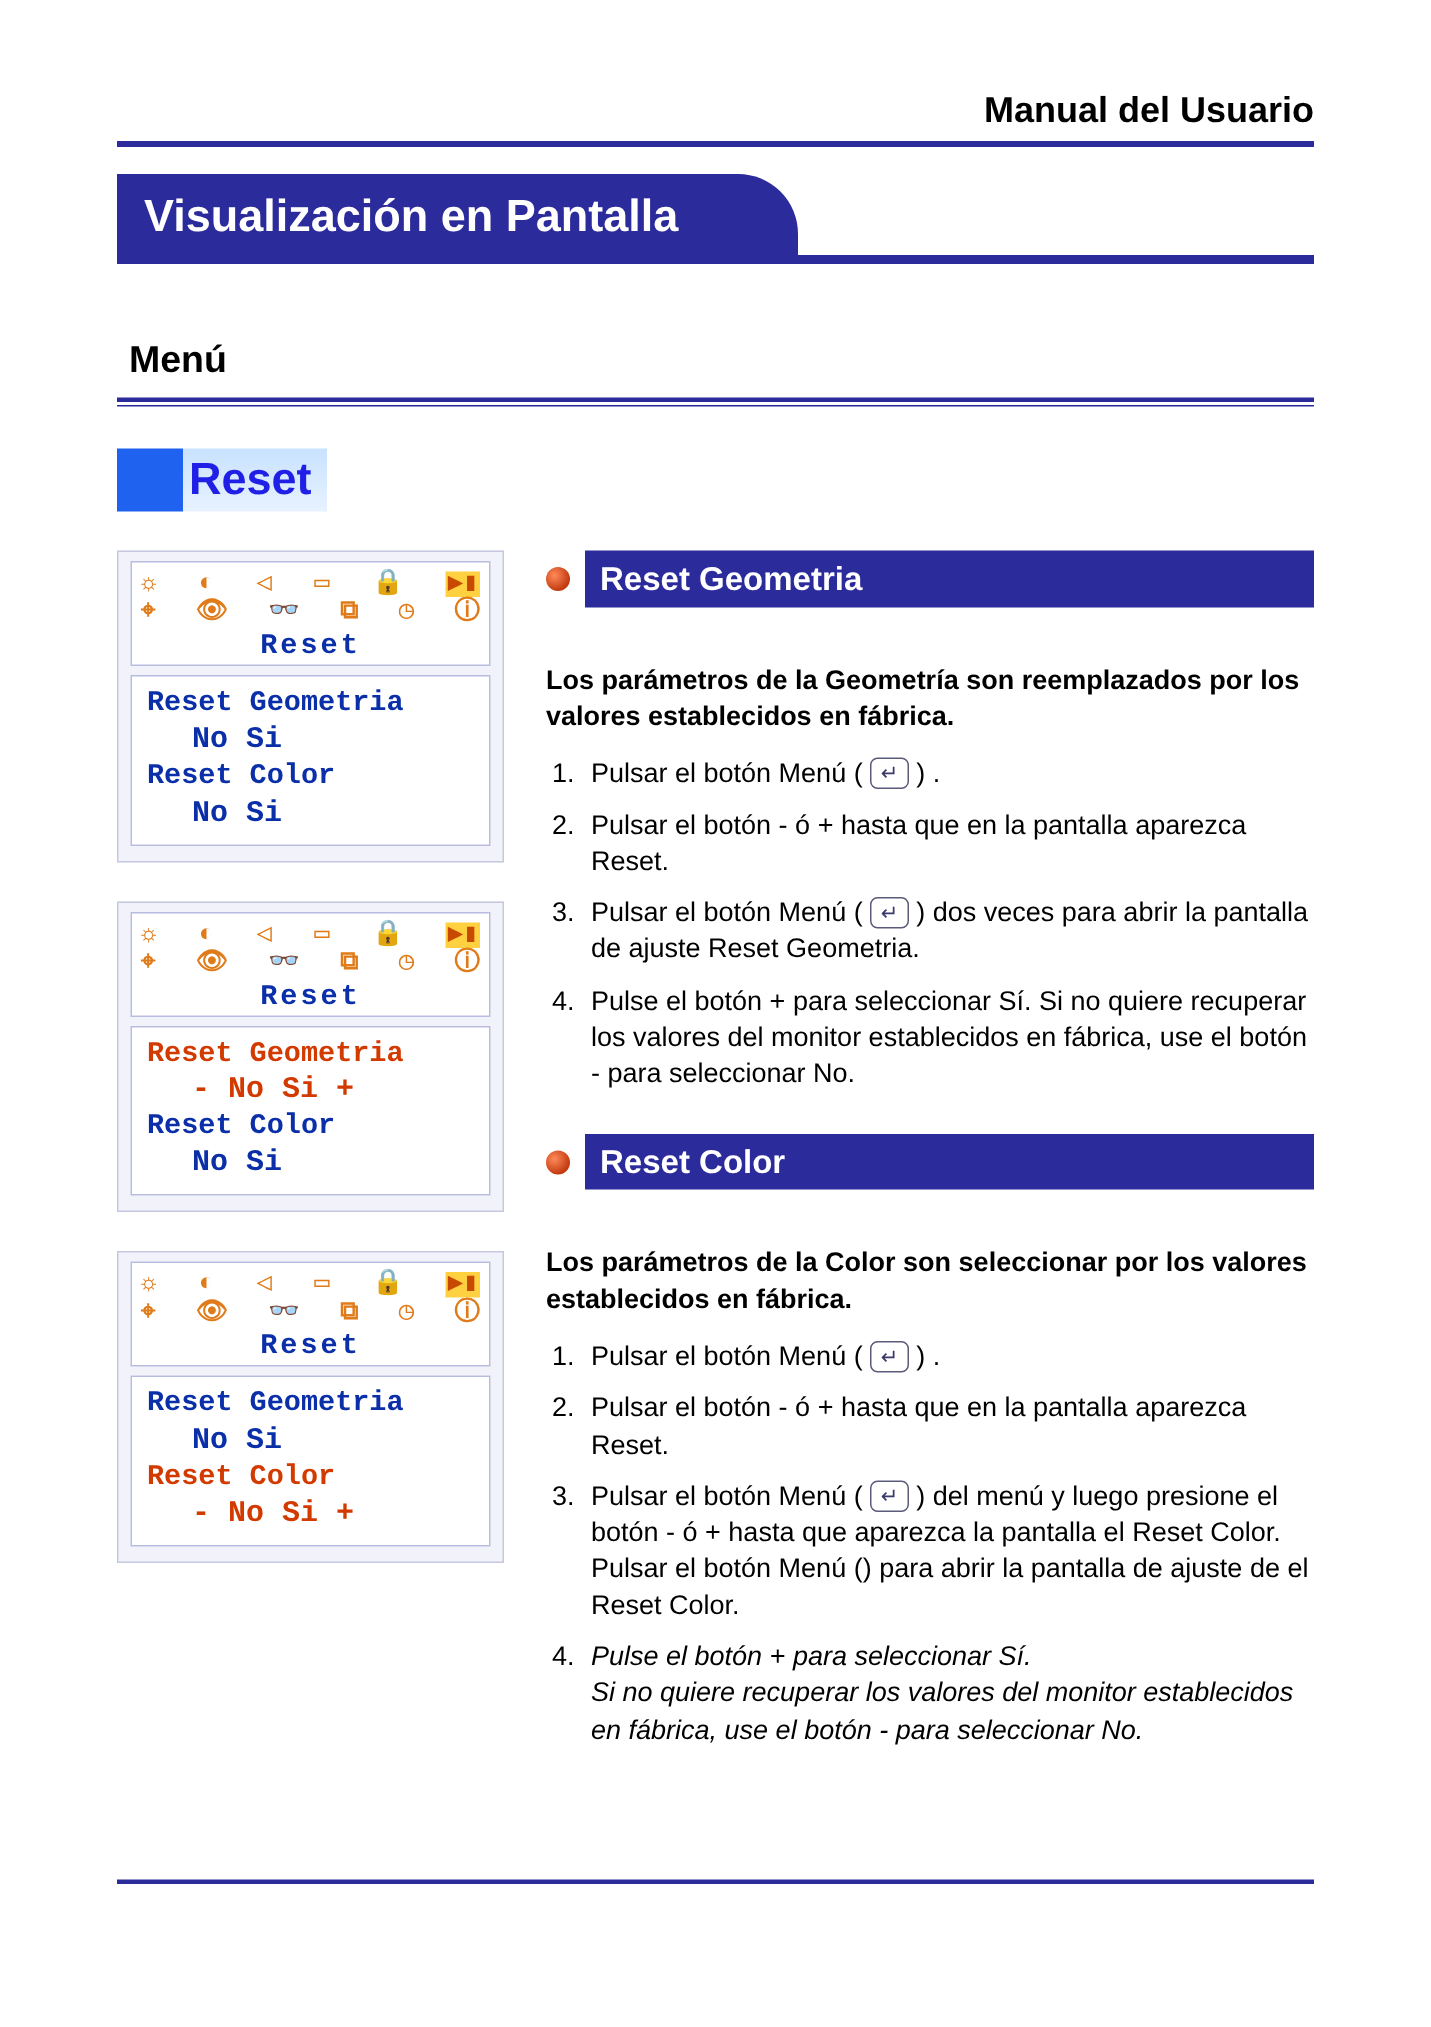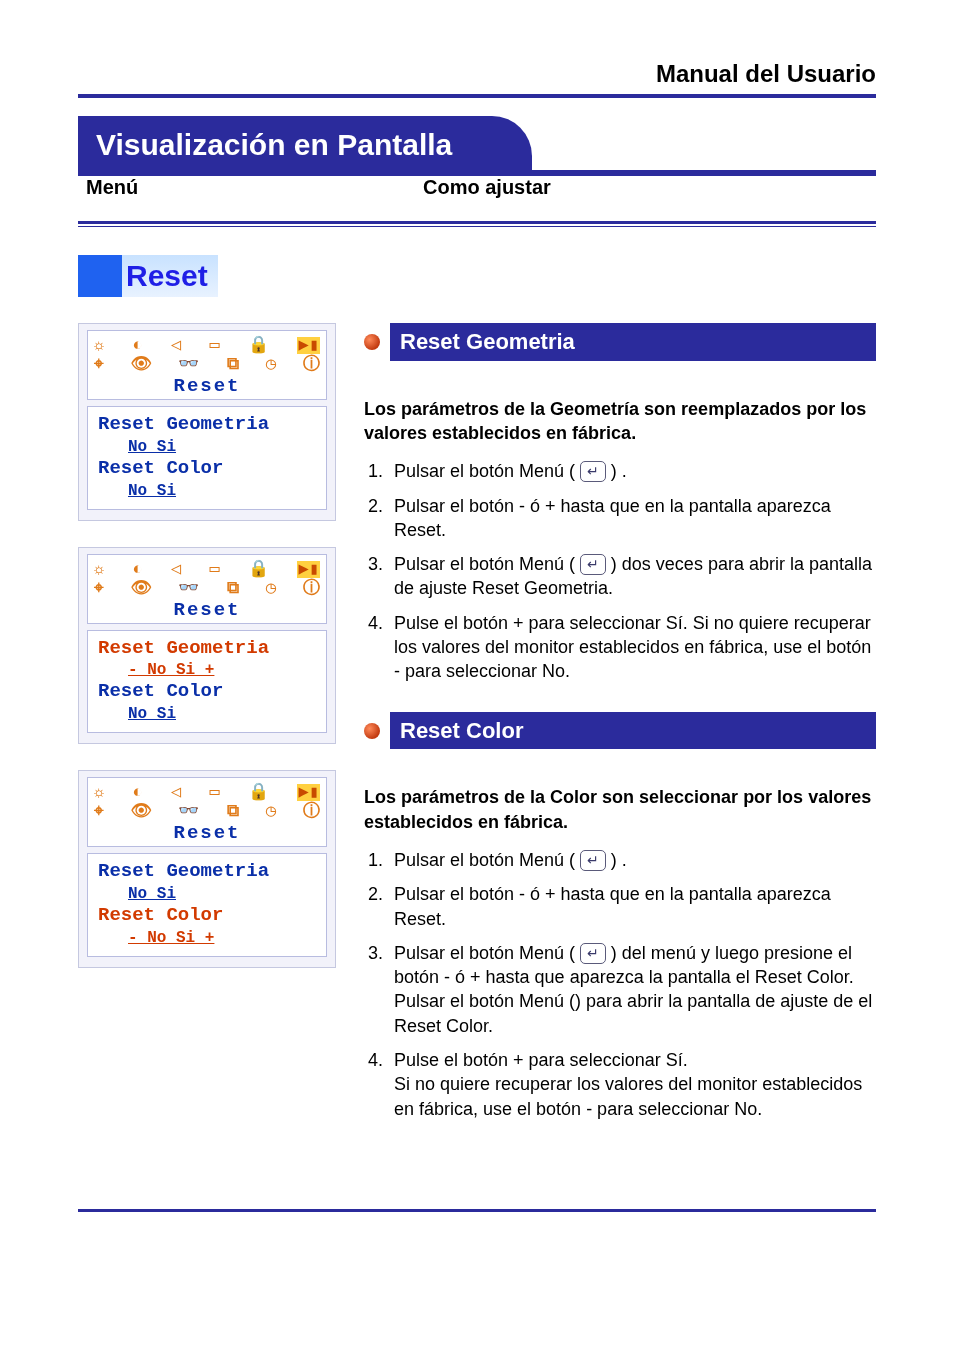"Visualización en Pantalla" .title-banner { margin-bottom: none -> 50px }
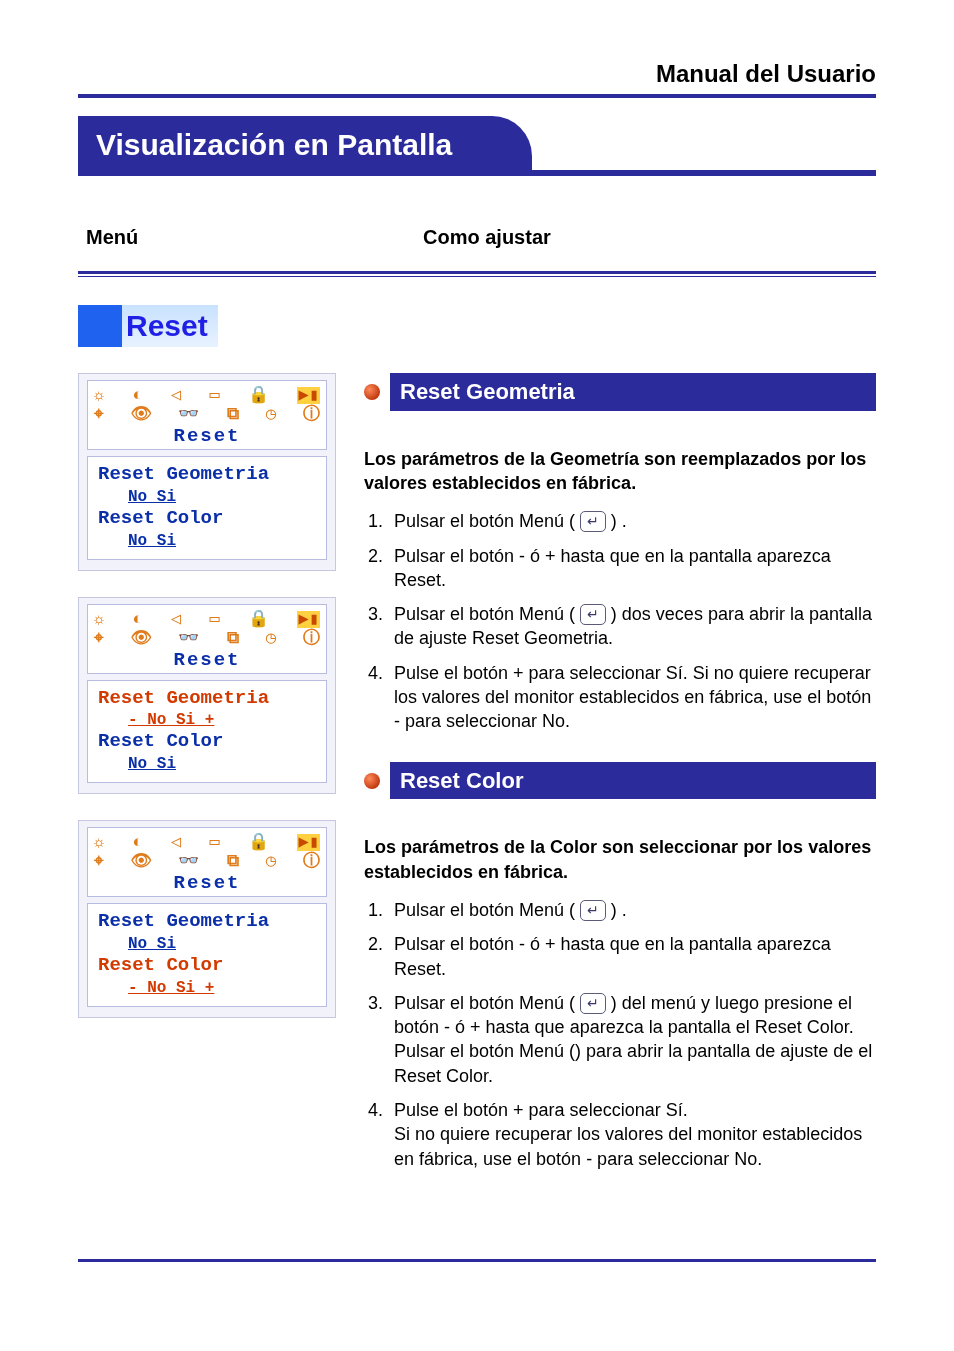"Menú" .columns-header { font-size: 20px -> 25px; padding-bottom: 22px -> 10px }
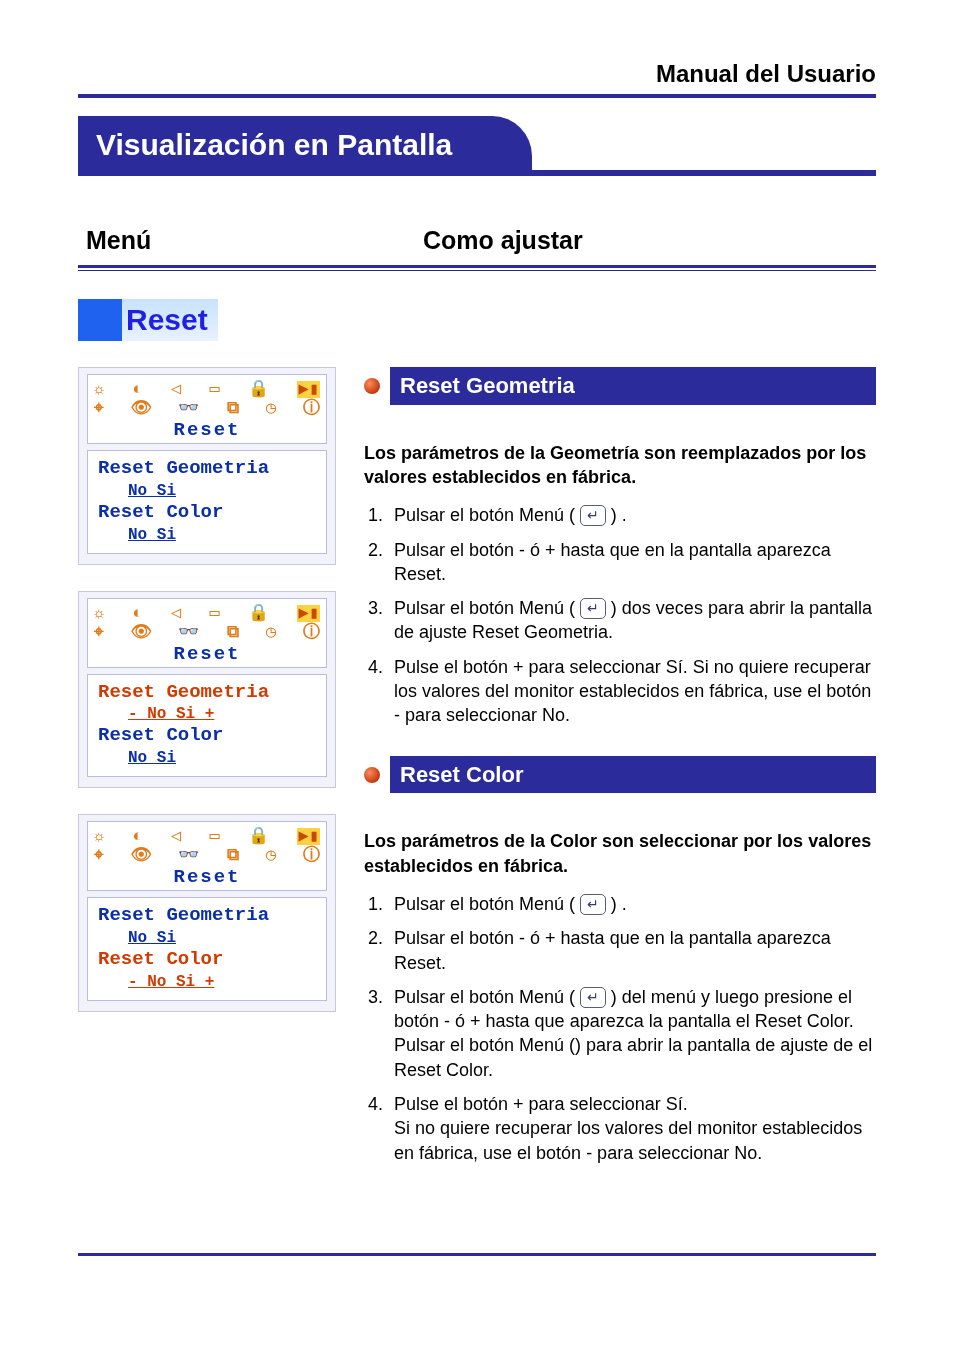"Como ajustar" div.col-right { html: <div>Como ajustar</div> -> none }
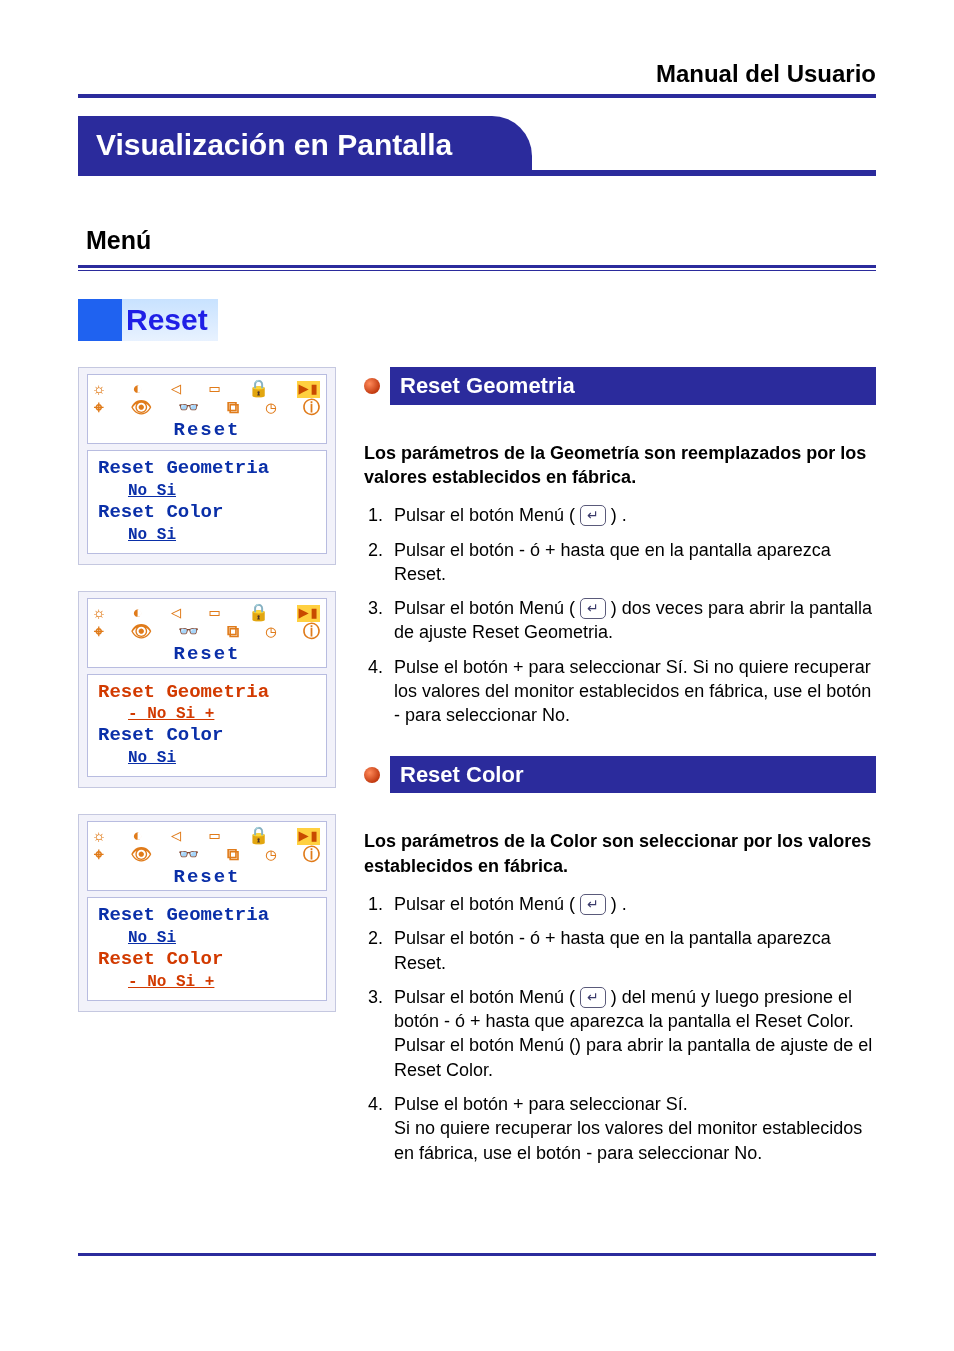"No Si" .osd .panel .opts { font-size: 16px -> 20px; text-decoration: underline -> none }
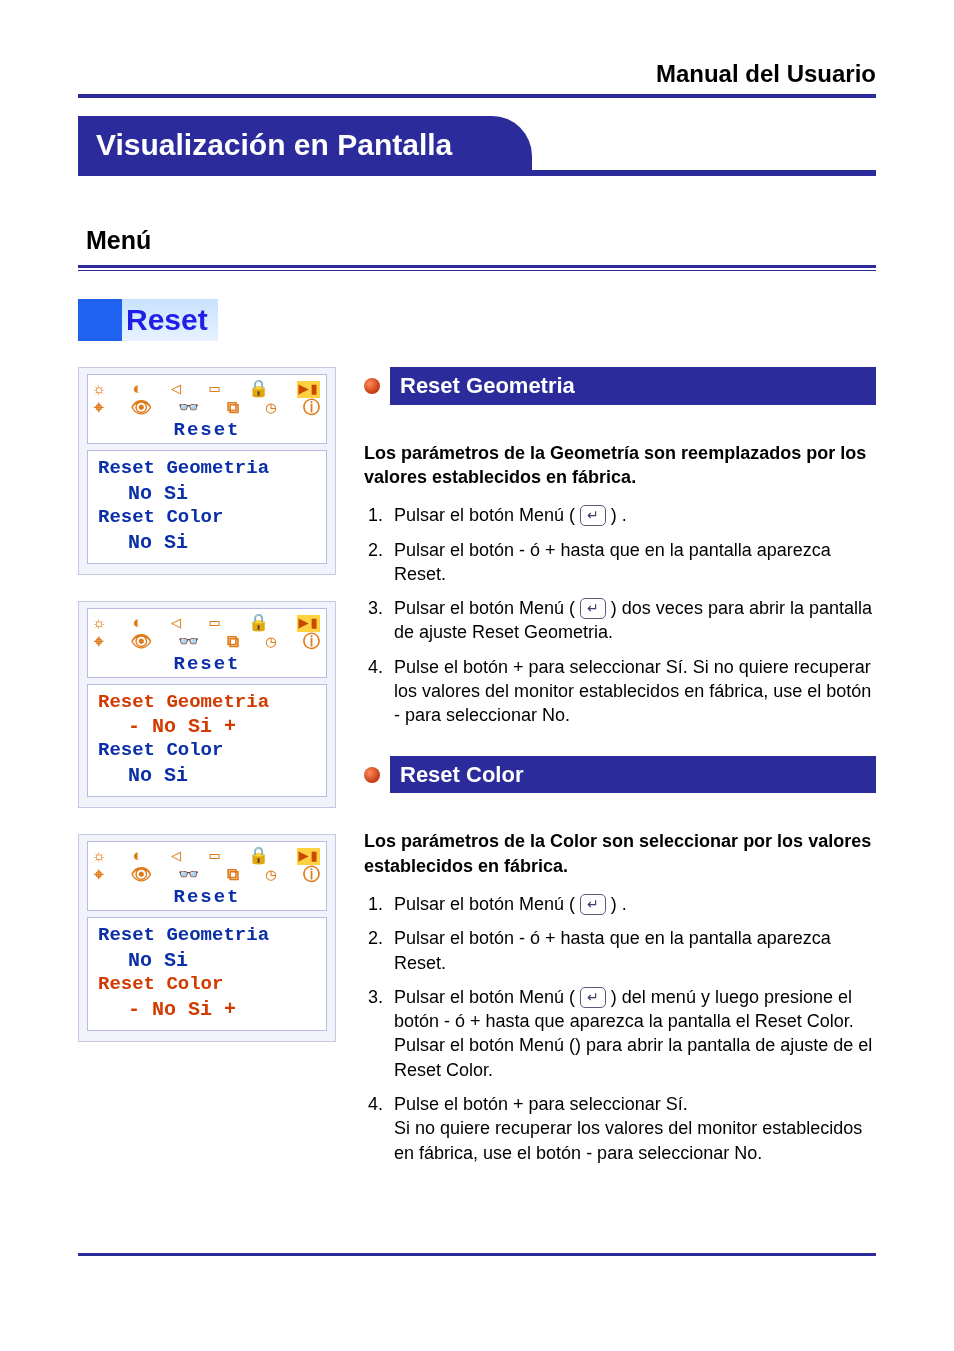"Pulse el botón + para seleccionar Sí." span { font-style: none -> italic }
